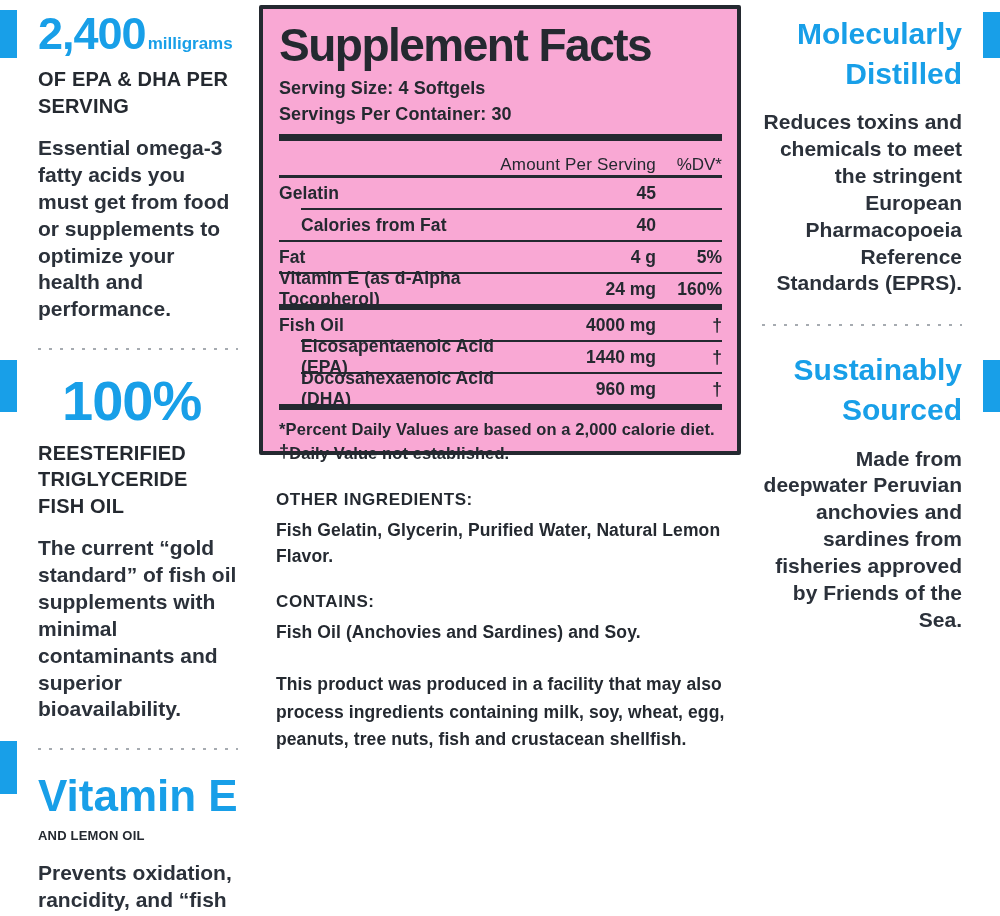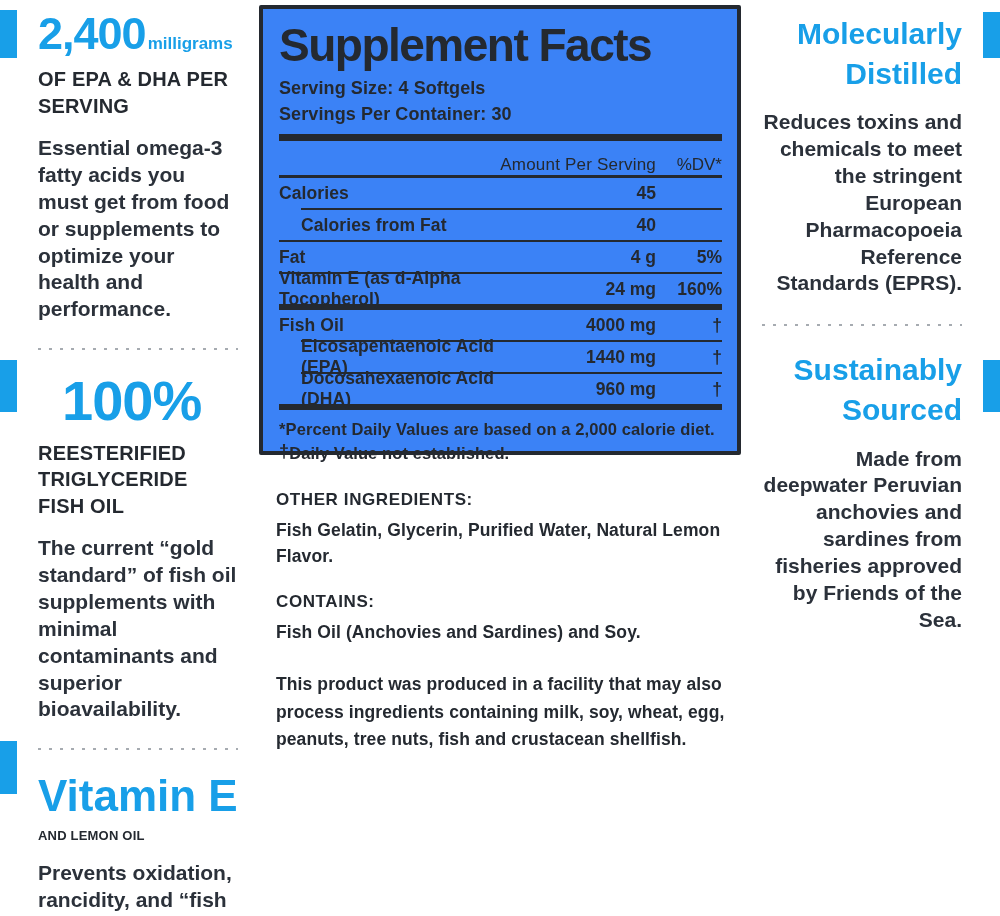"Supplement Facts" .panel { background: #3b82f6 -> #f9a8d4 }
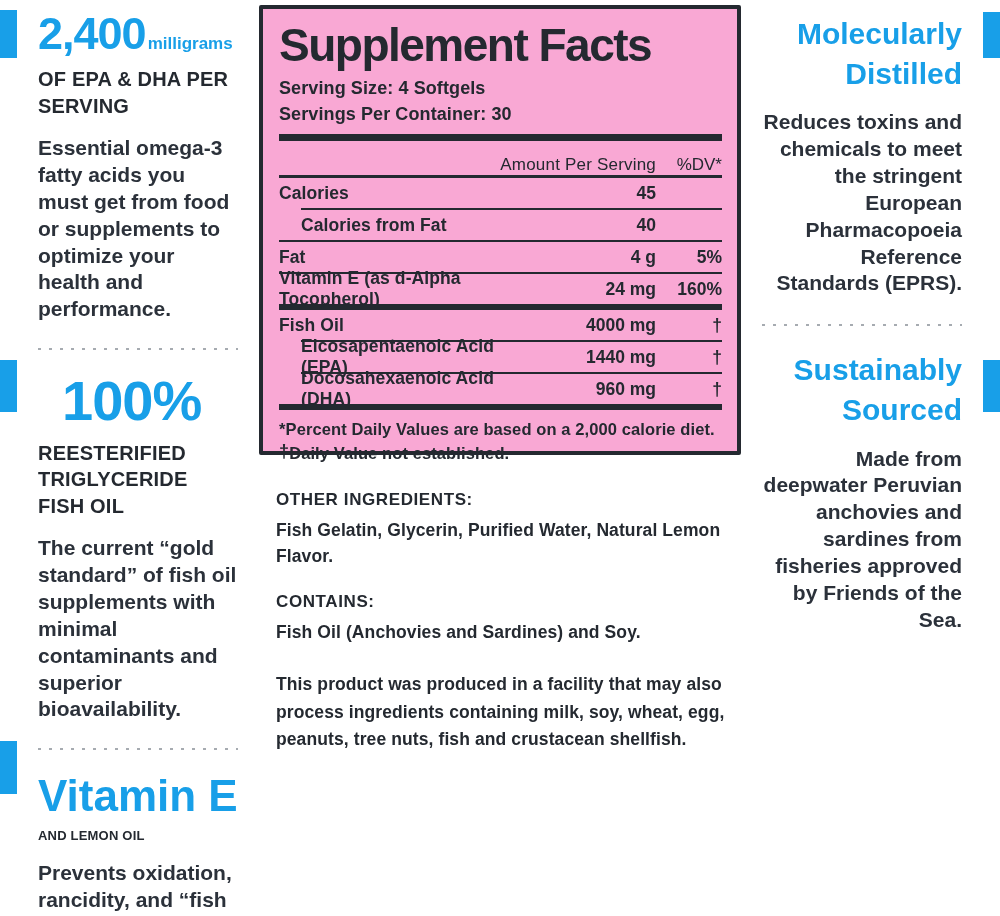"Calories" span.c-name { text: Calories -> Gelatin }
